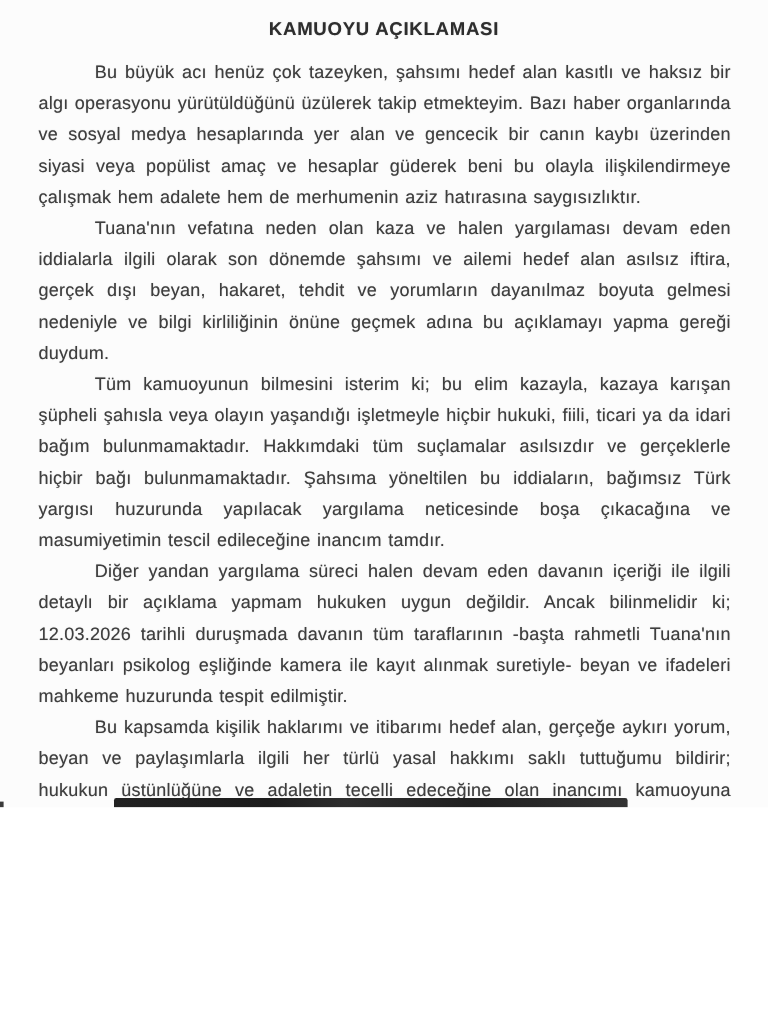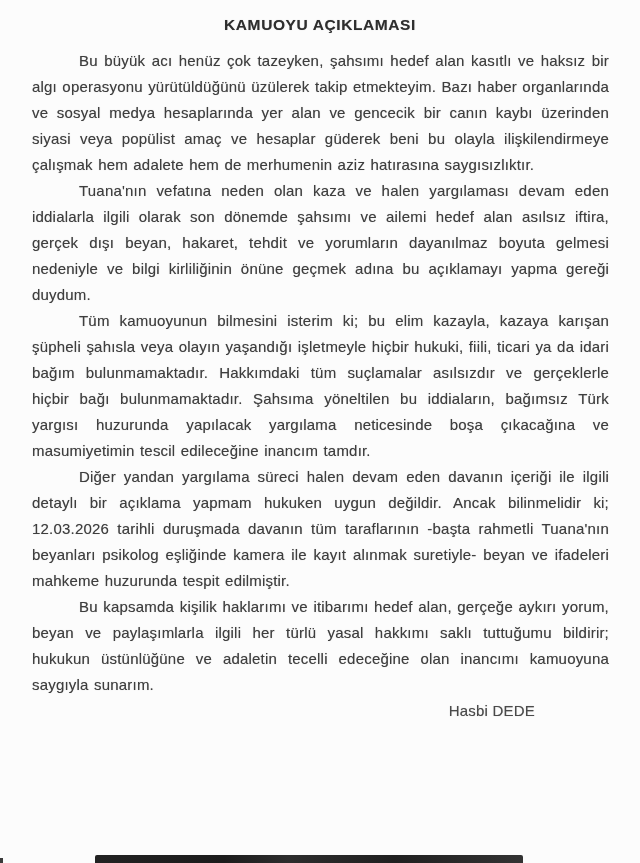"KAMUOYU AÇIKLAMASI" .page { height: 863px -> 673px }
